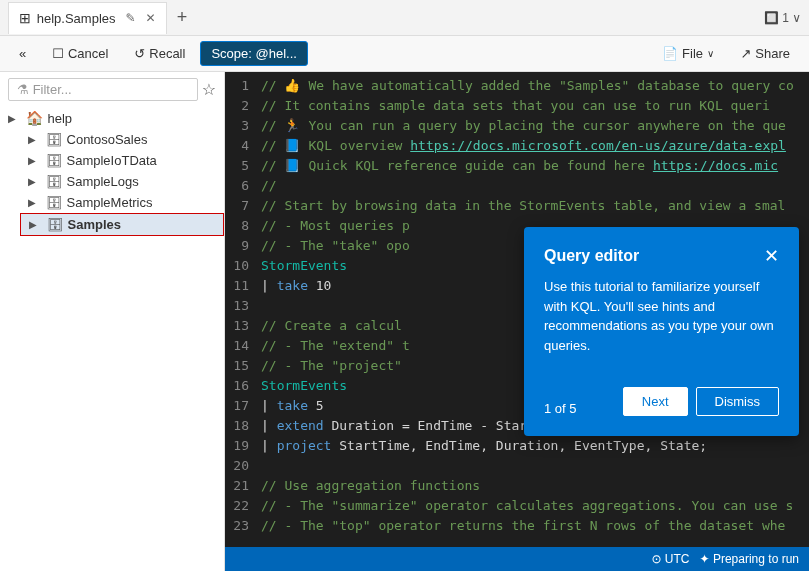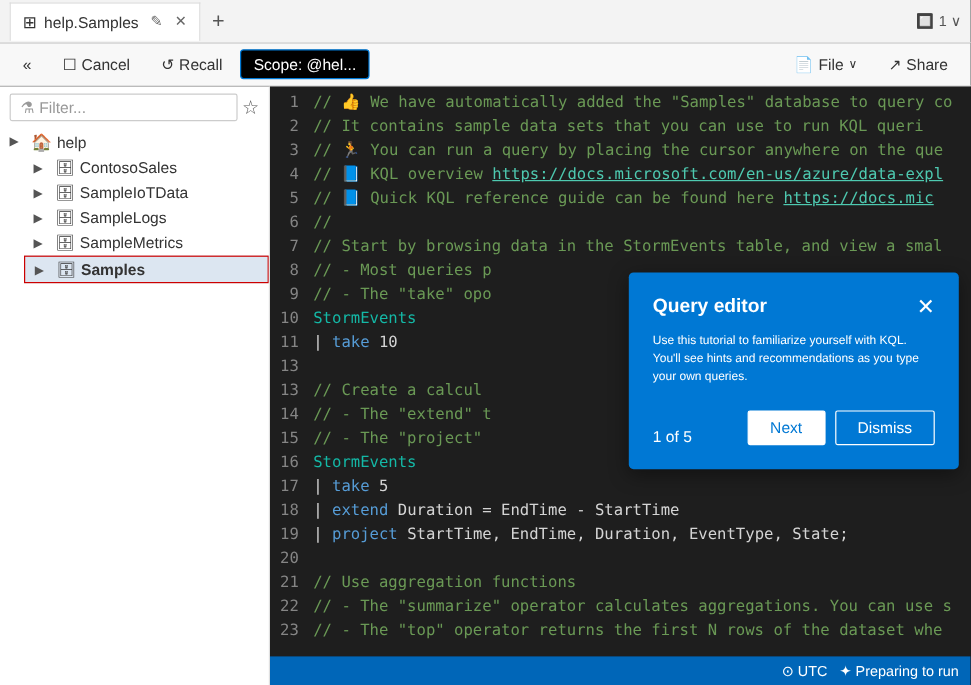"Scope: @hel..." .toolbar-btn.scope-btn { background: #000000 -> #0c4a6e }
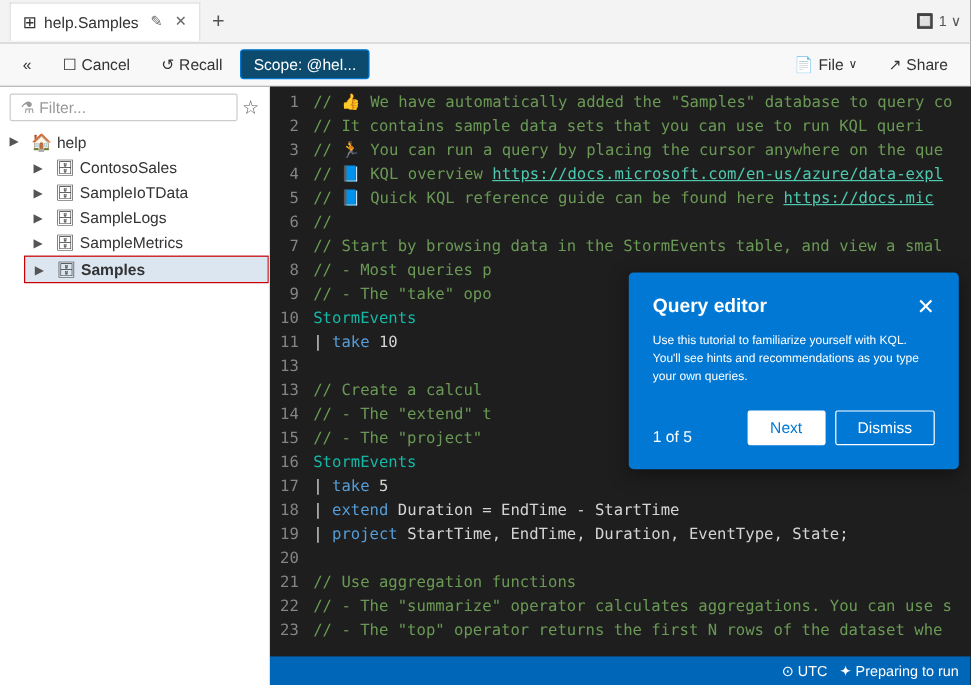"Use this tutorial to familiarize" .popup-body { font-size: 10px -> 13px; margin-bottom: 20px -> 32px }
